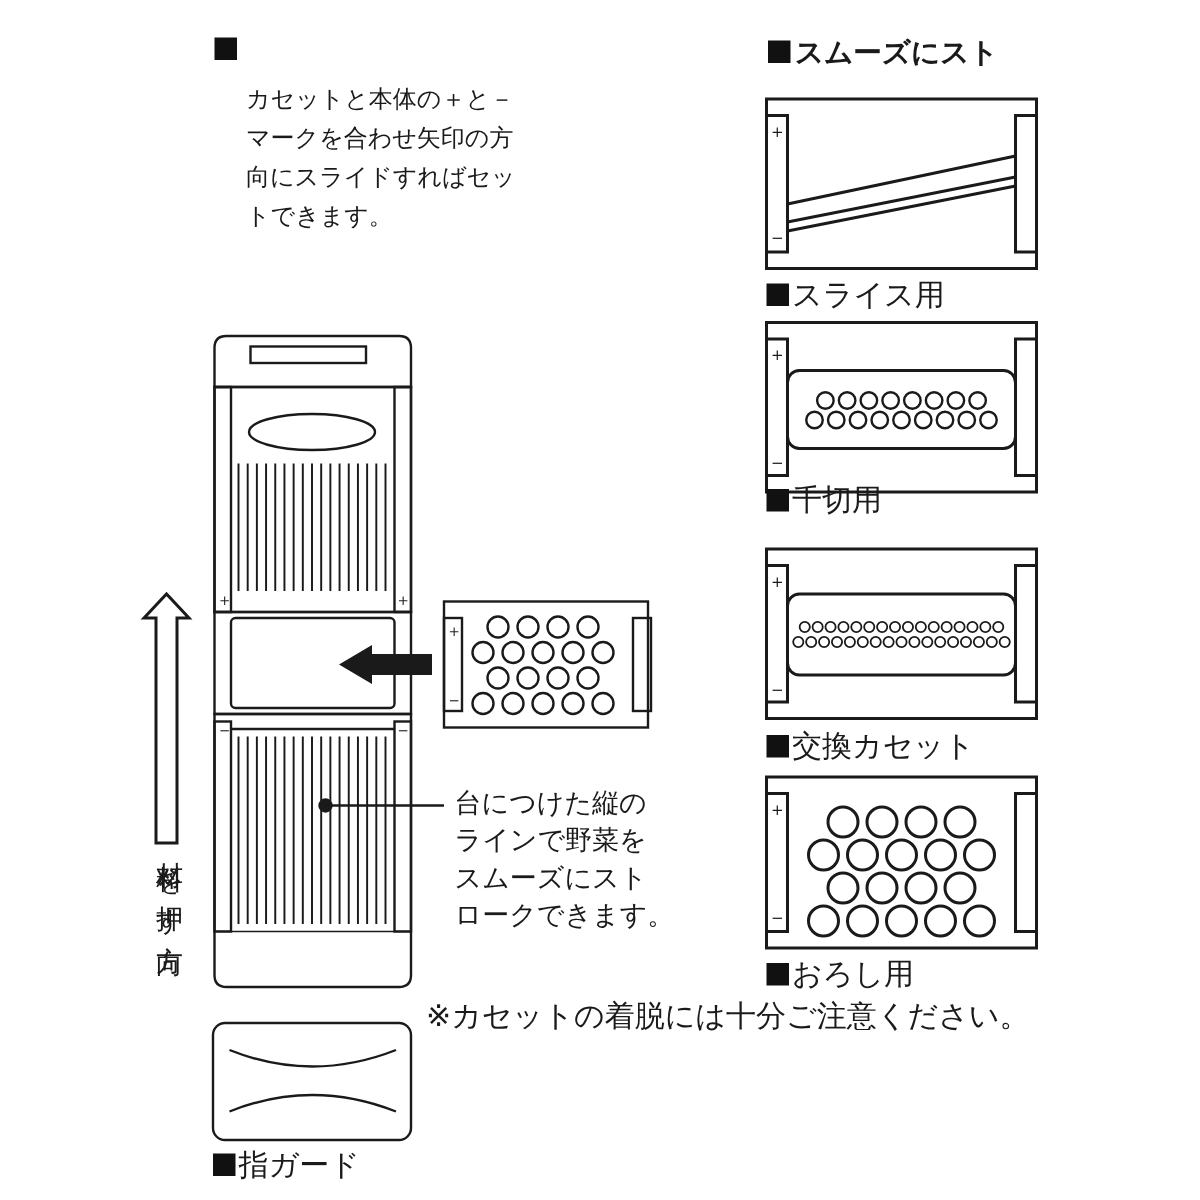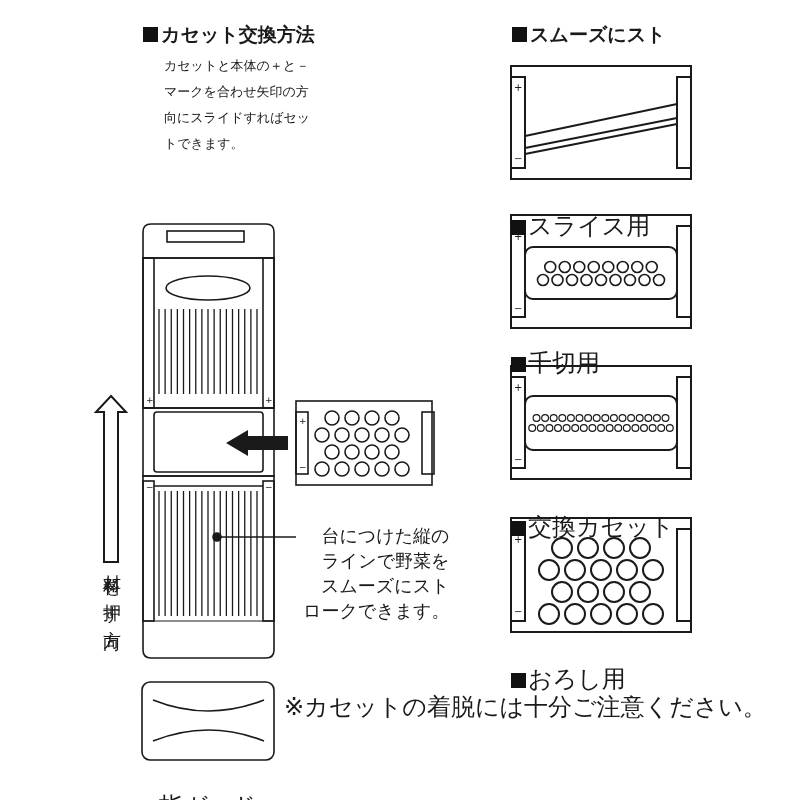"カセット交換方法" span { html: <span>カセット交換方法</span> -> none }
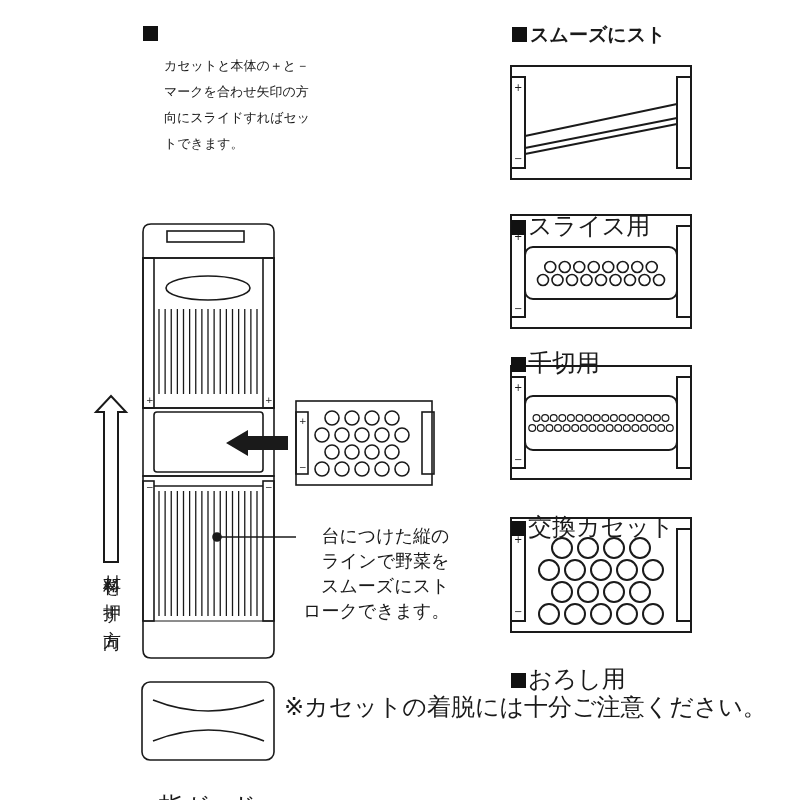"カセットと本体の＋と－" .para { font-size: 13px -> 16px }
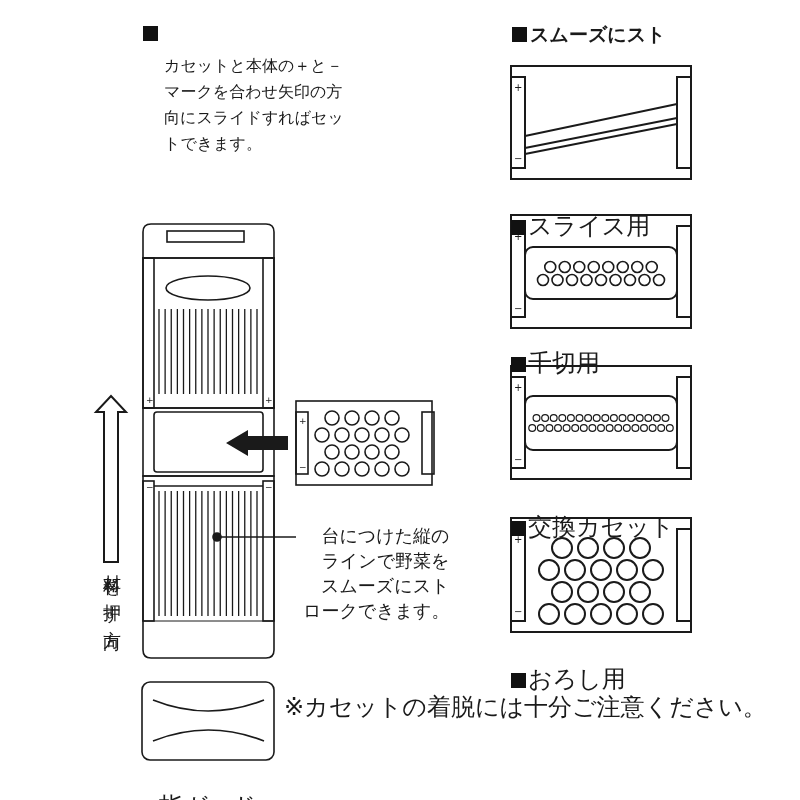"スライス用" .label { font-size: 24px -> 20px; margin-top: 27px -> none }
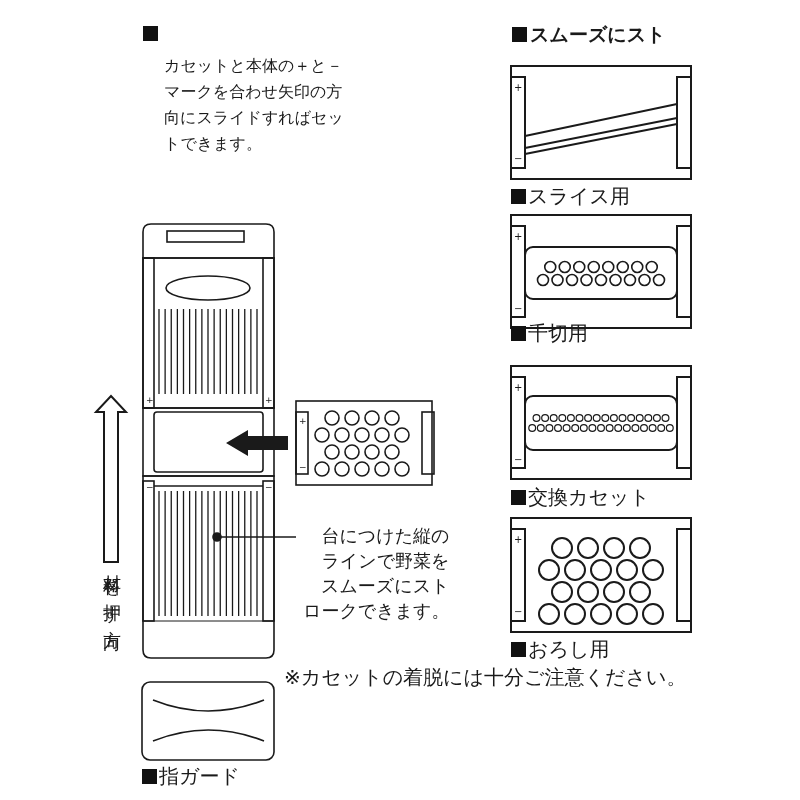"台につけた縦の" div.abs { text-align: right -> none }
